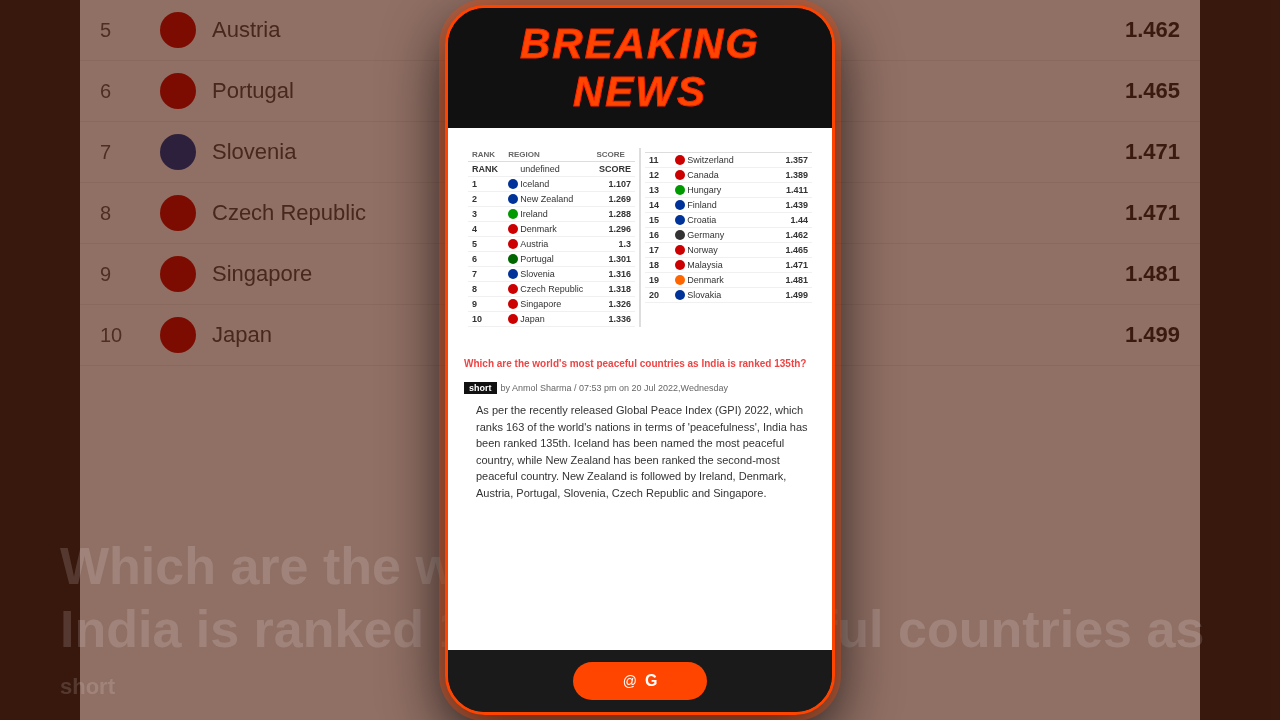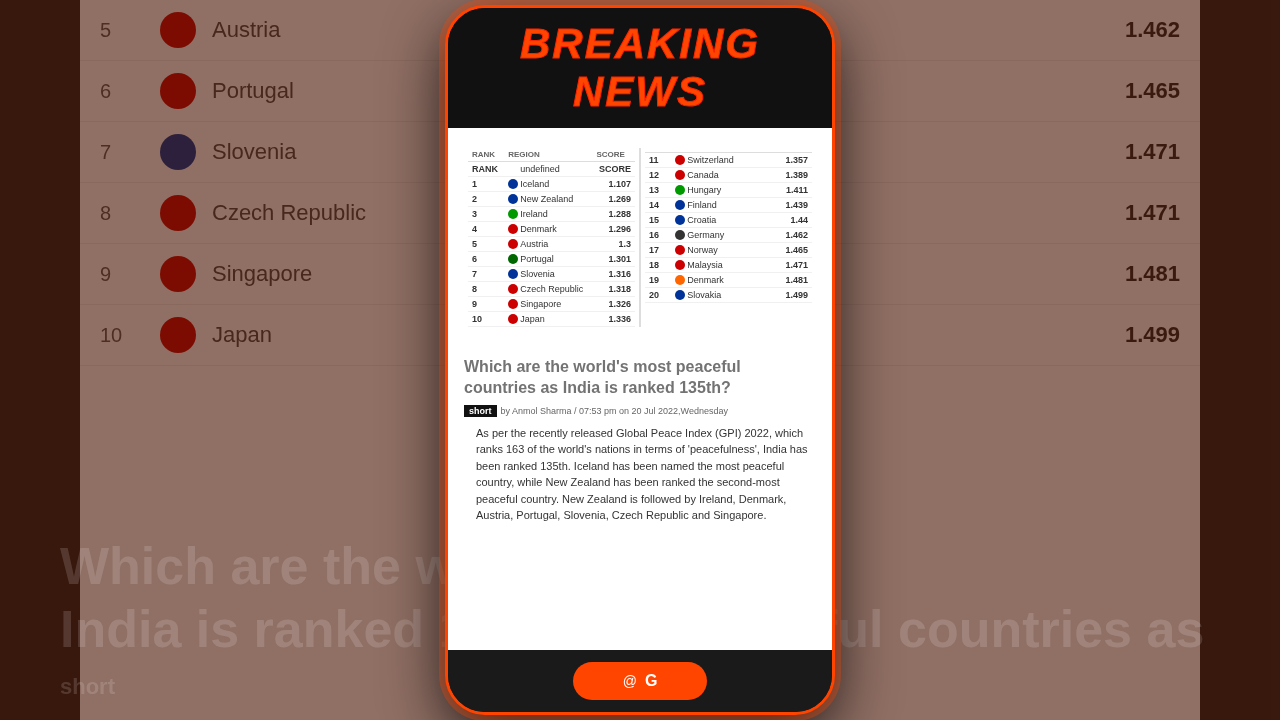"Which are the world's most" .article-title { color: #737373 -> #ef4444; font-size: 16px -> 10px; margin-bottom: 6px -> 12px }
